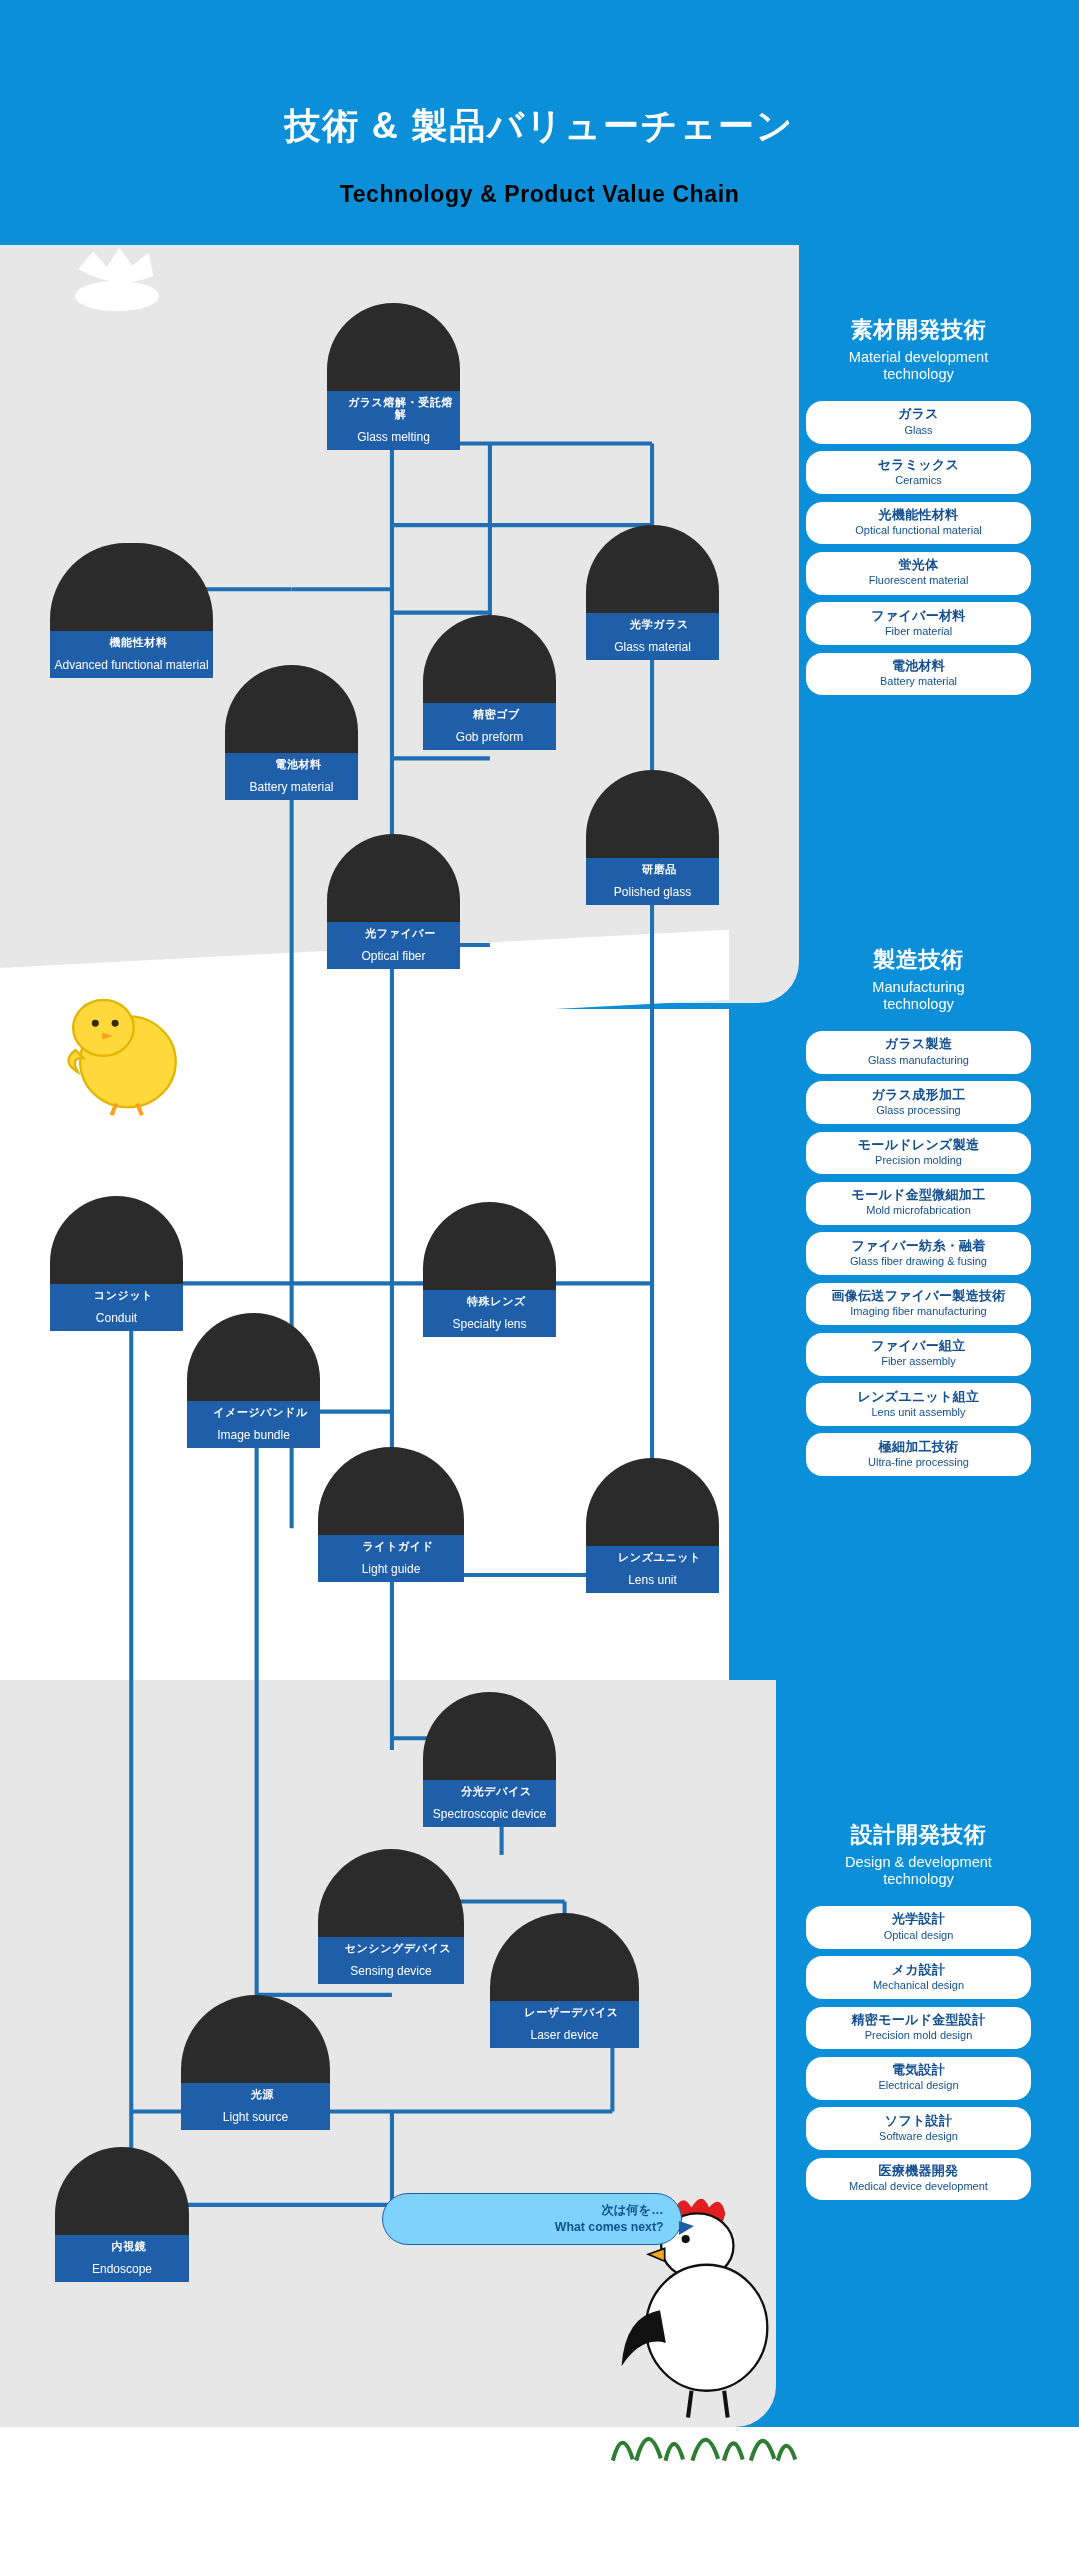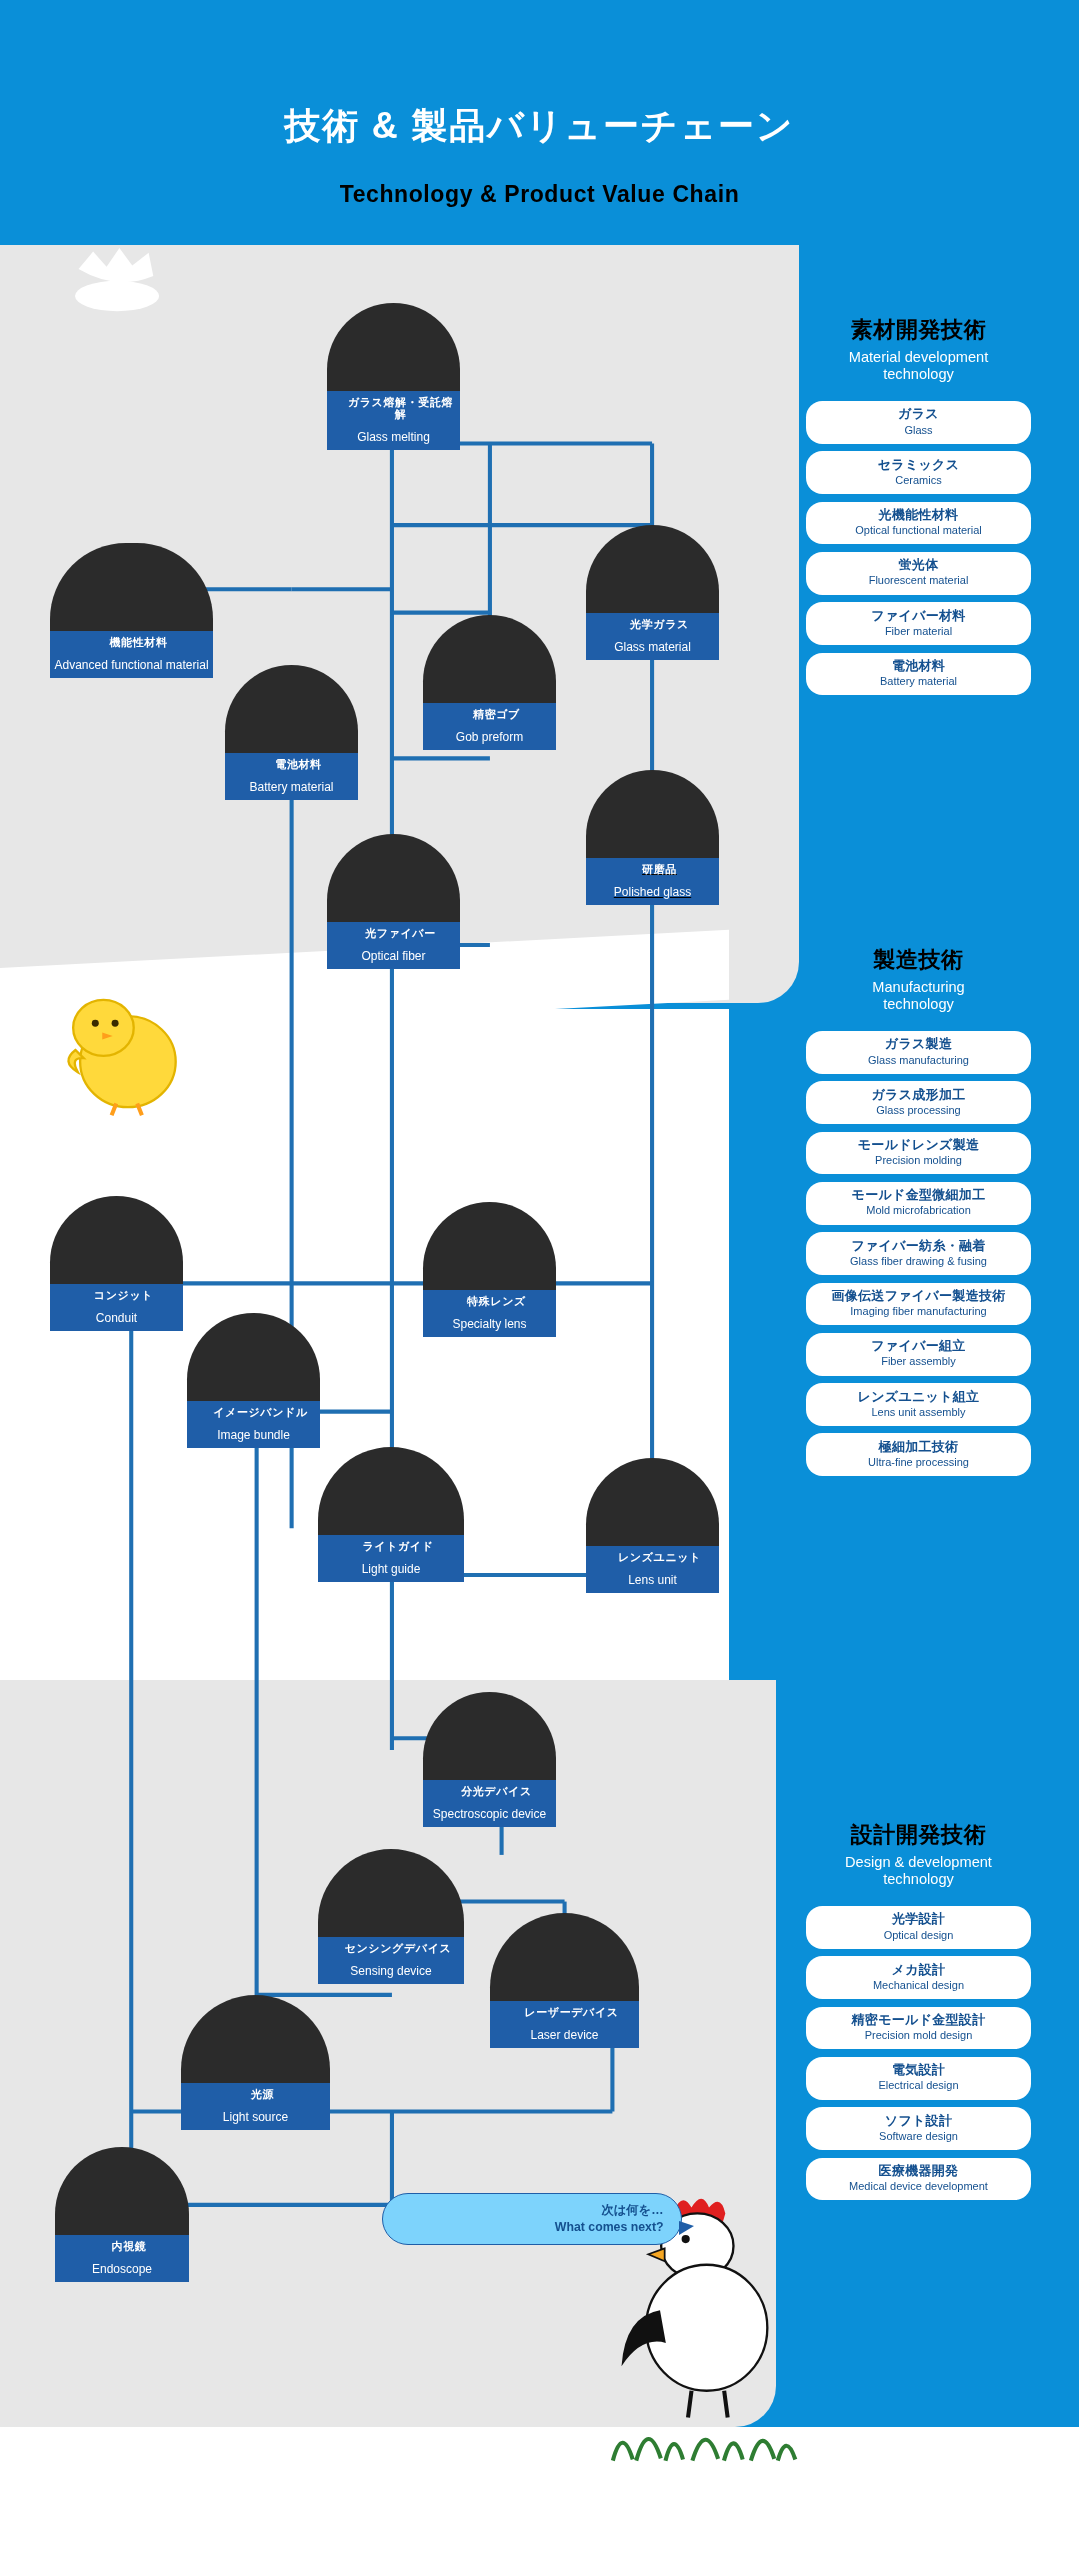"素材開発技術" .cat-title-ja { color: #000000 -> #ffffff }
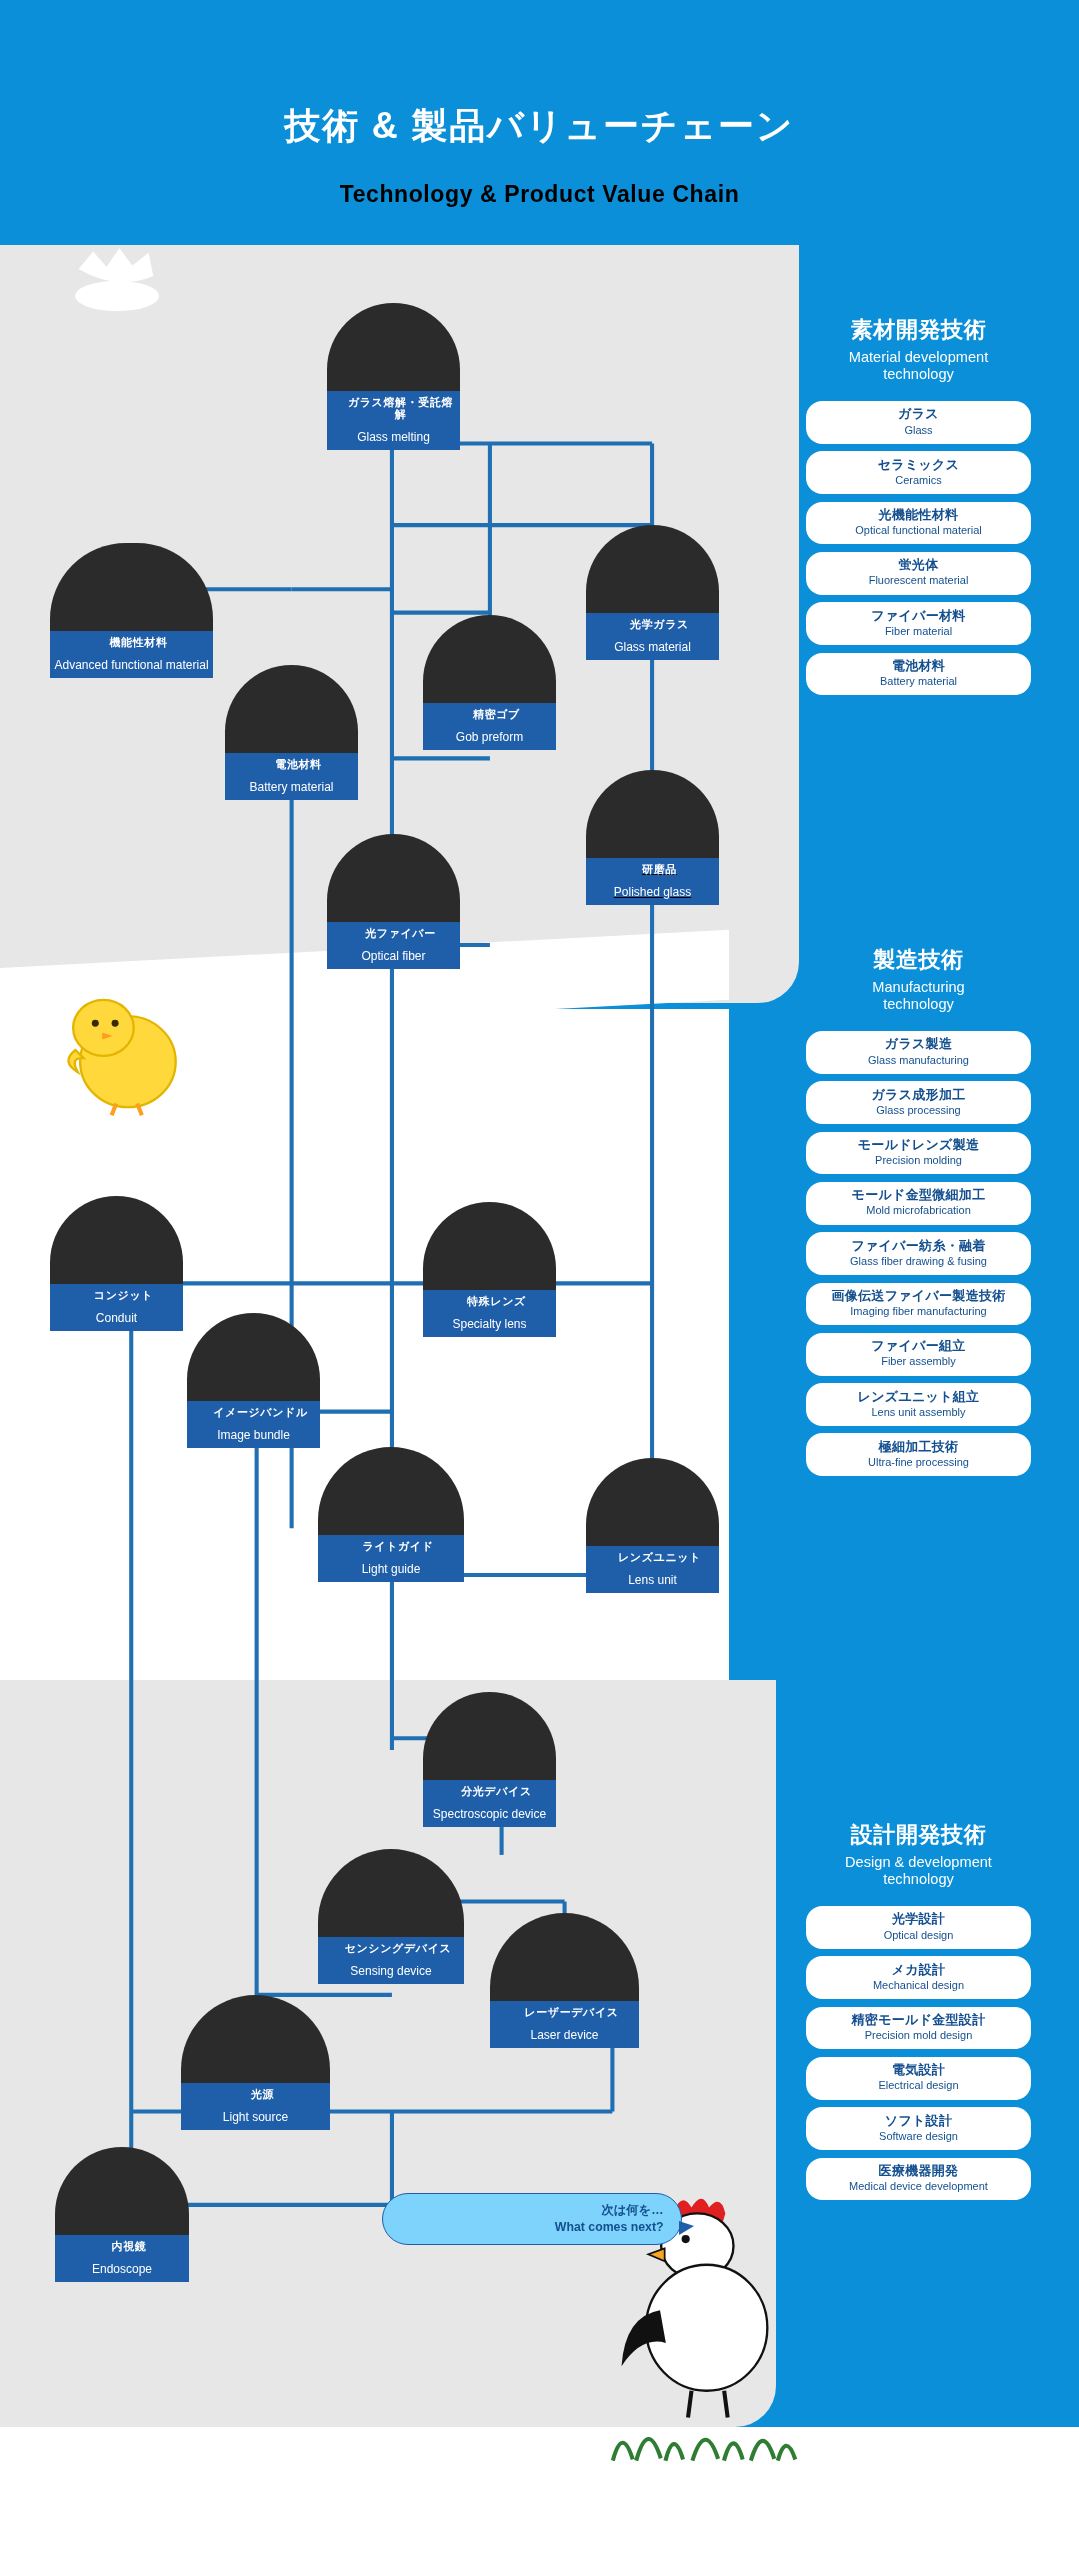"研磨品" div.node { text-decoration: underline -> none }
